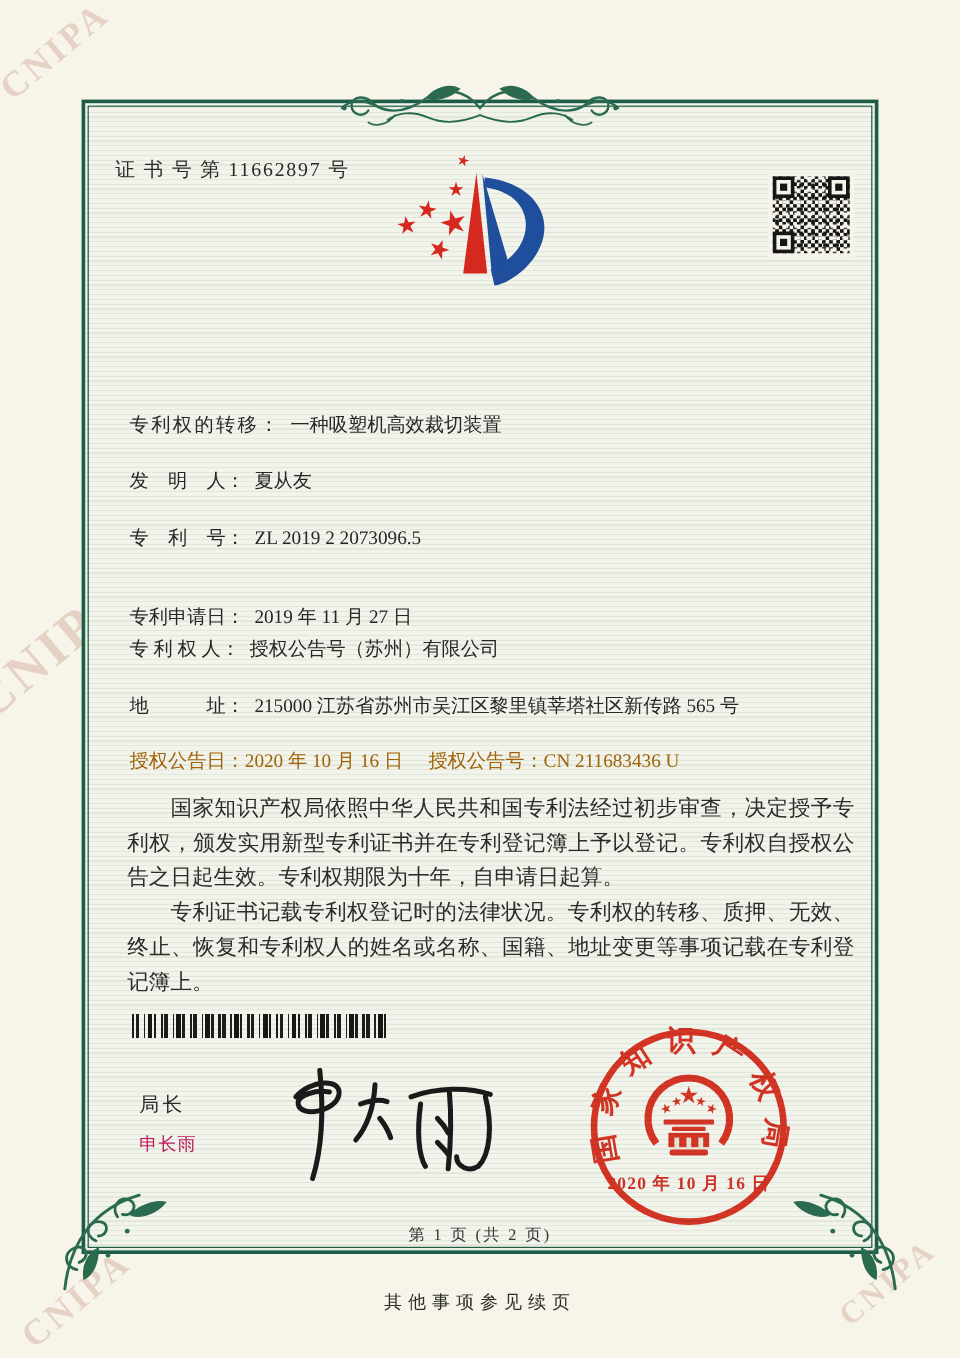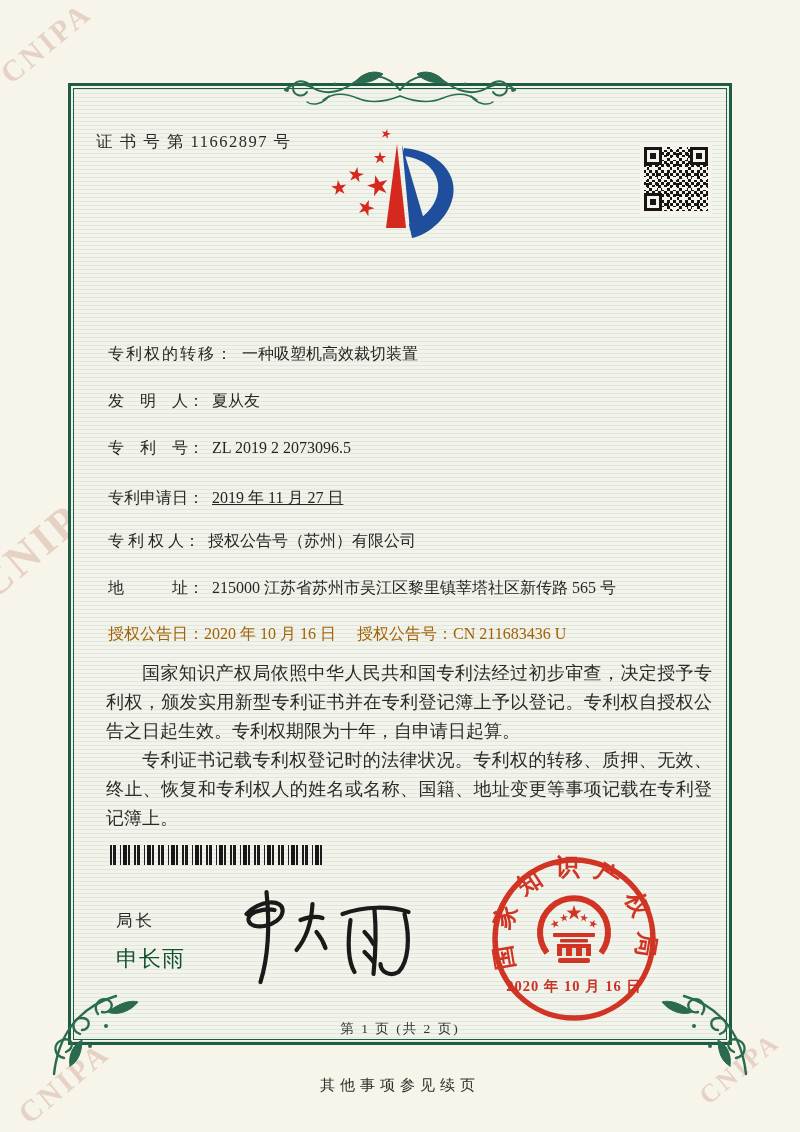"专利申请日： 2019 年 11 月" .r3 { text-decoration: underline -> none; top: 488px -> 504px }
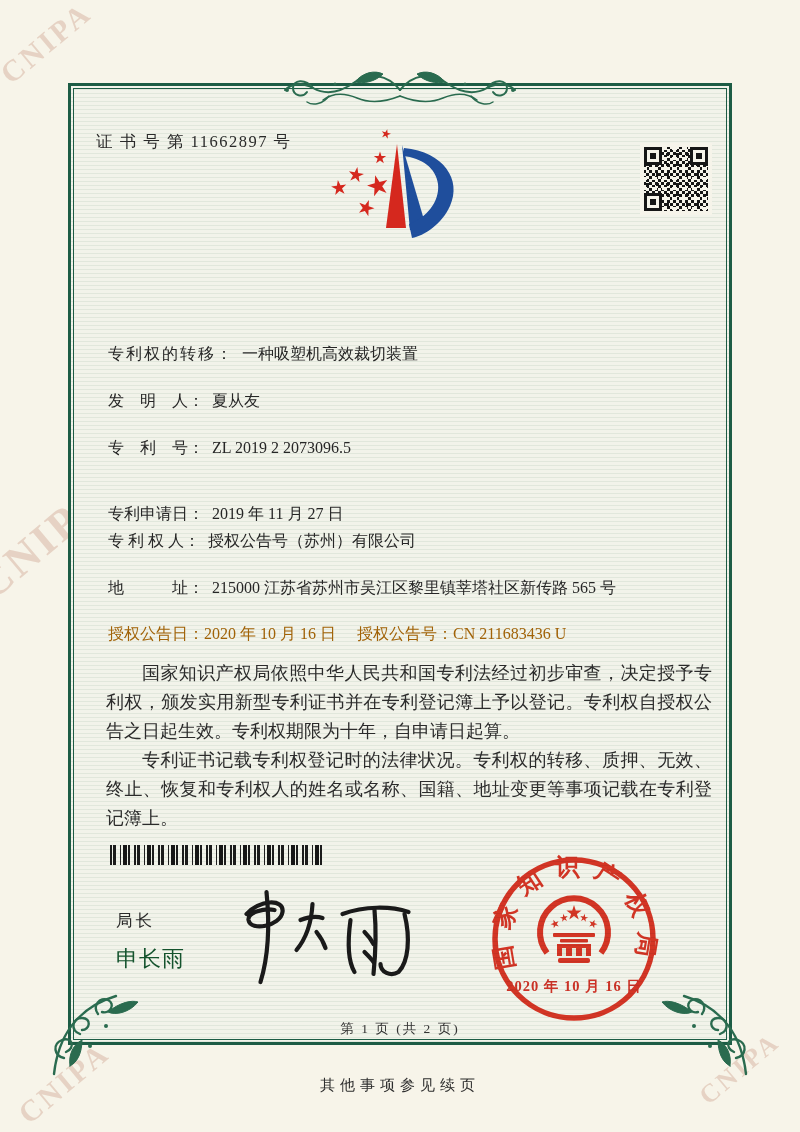"申长雨" .signer-name { color: #14532d -> #be185d; font-size: 22px -> 15px }
